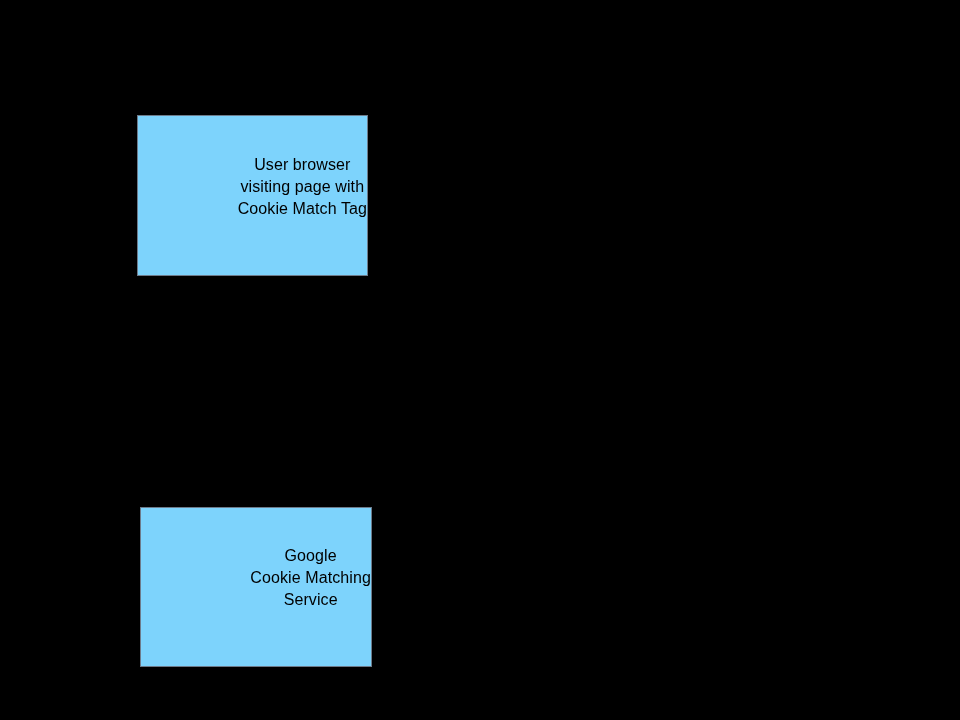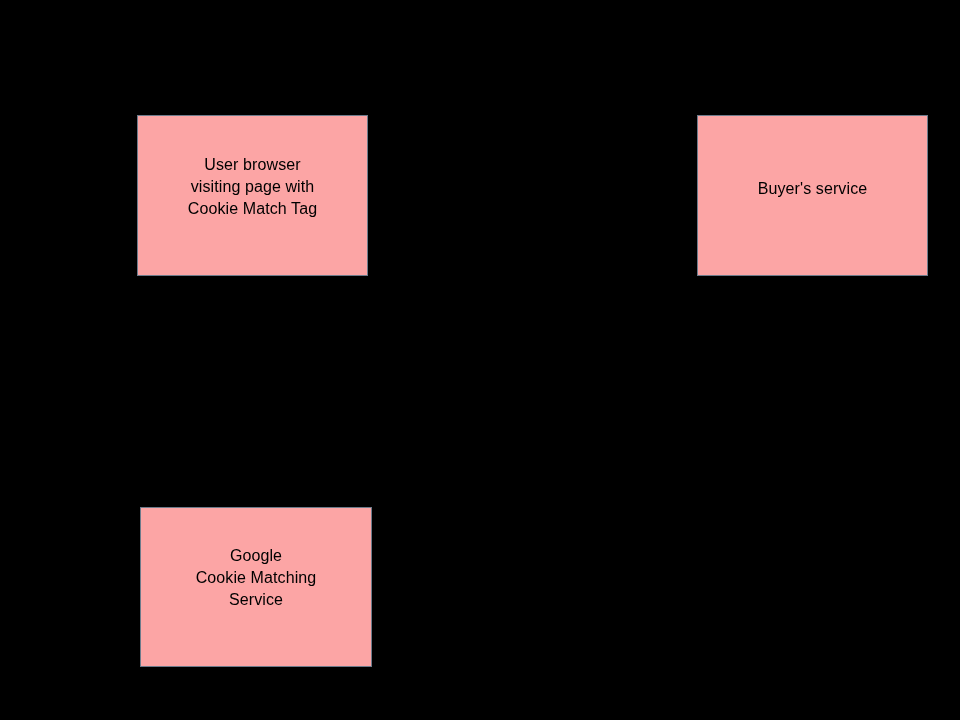"User browser" .node { background: #fca5a5 -> #7dd3fc; justify-content: center -> flex-end }
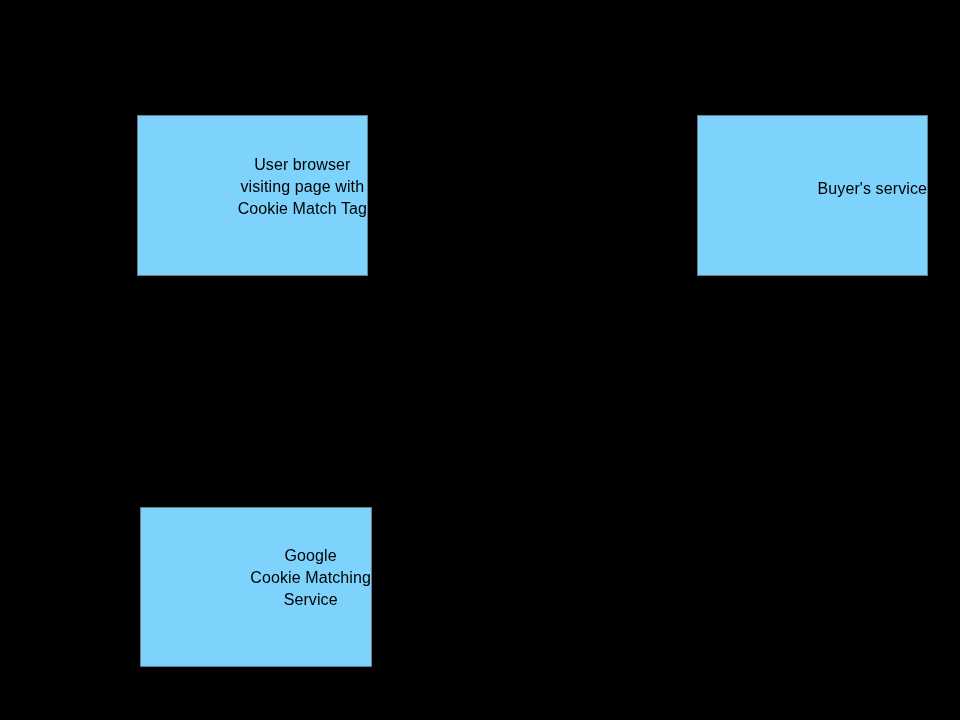"Buyer's service" div.node { html: <div> <span>Buyer's service</span> </div> -> none }
